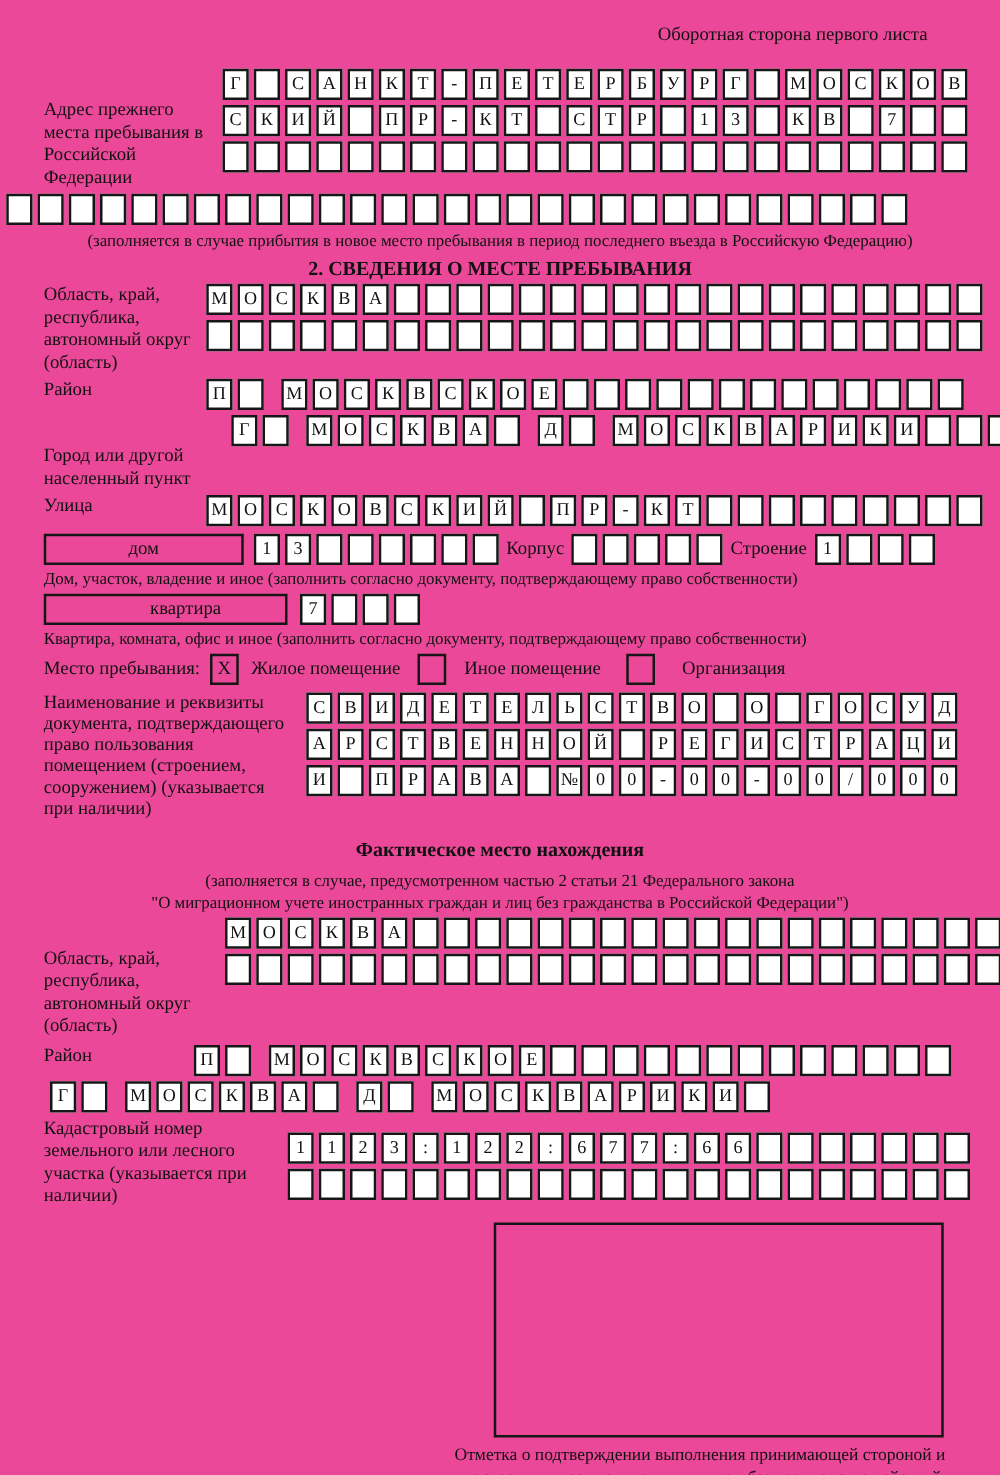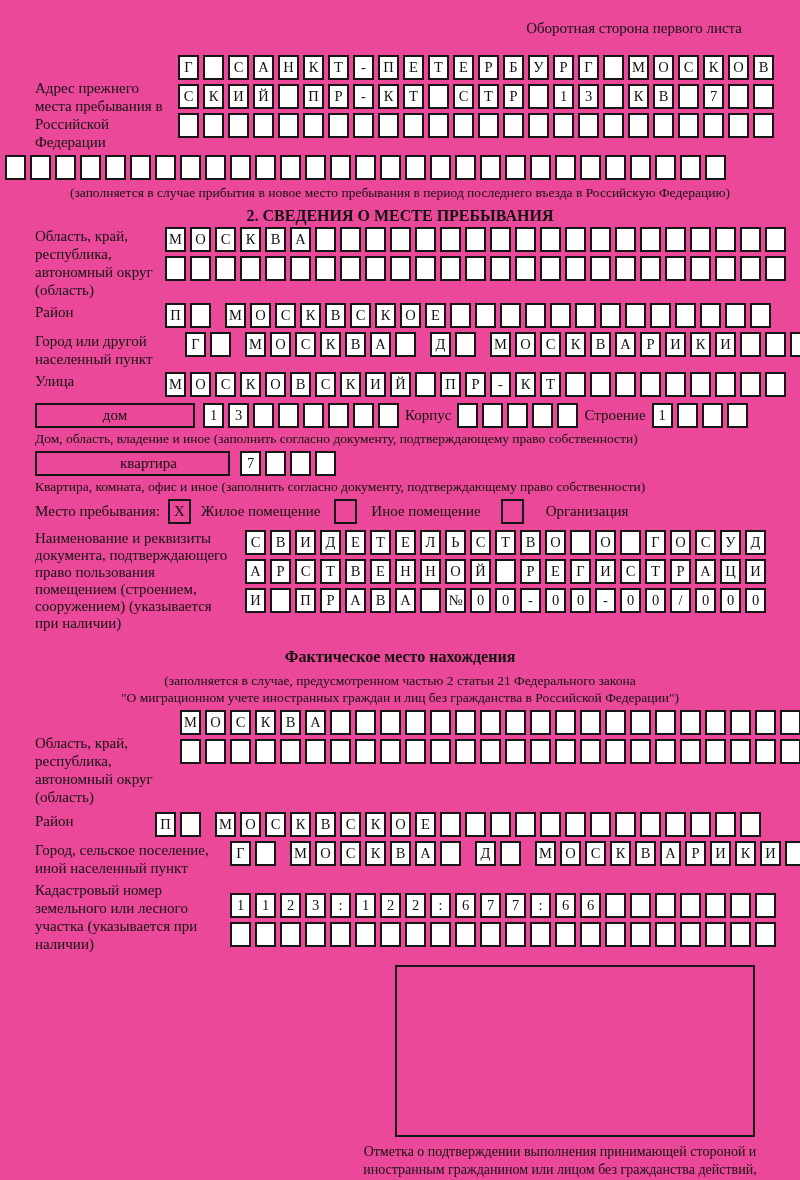"Город или другой населенный пункт" .w145 { margin-top: none -> 24px }
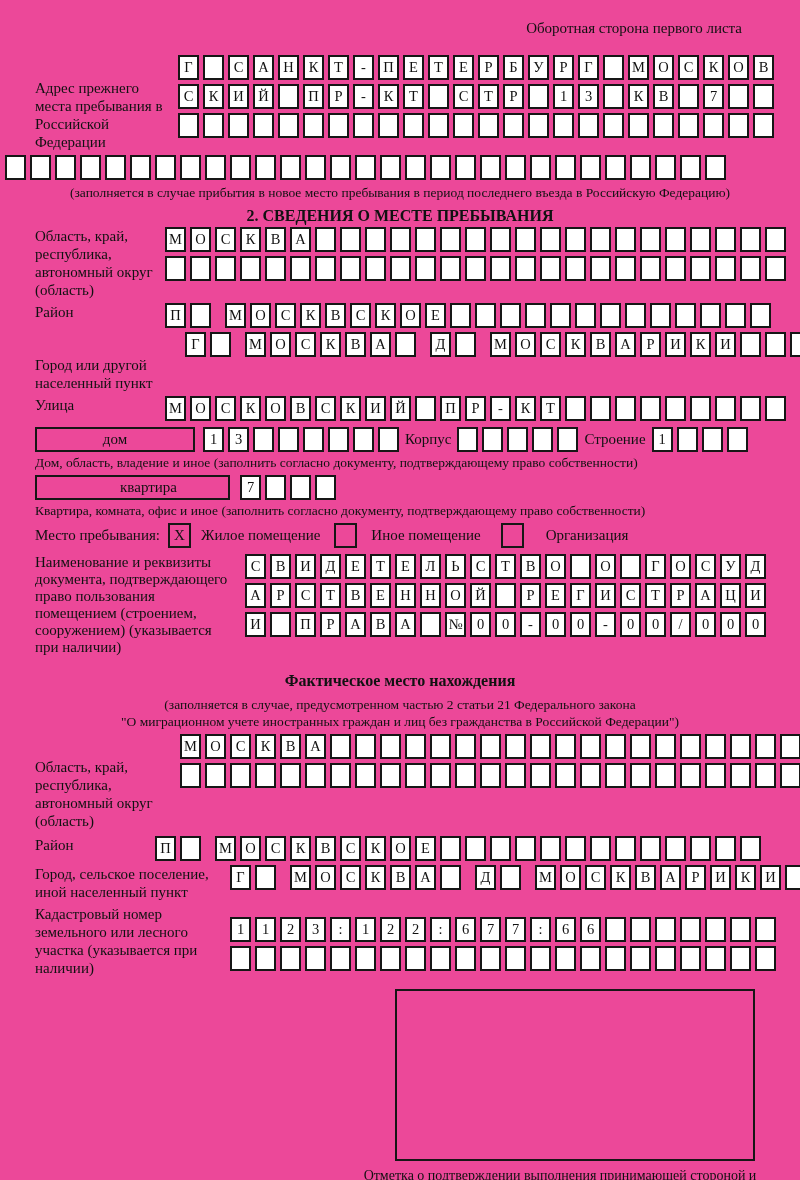"Дом, область, владение и иное" div.caption { text: область -> участок }
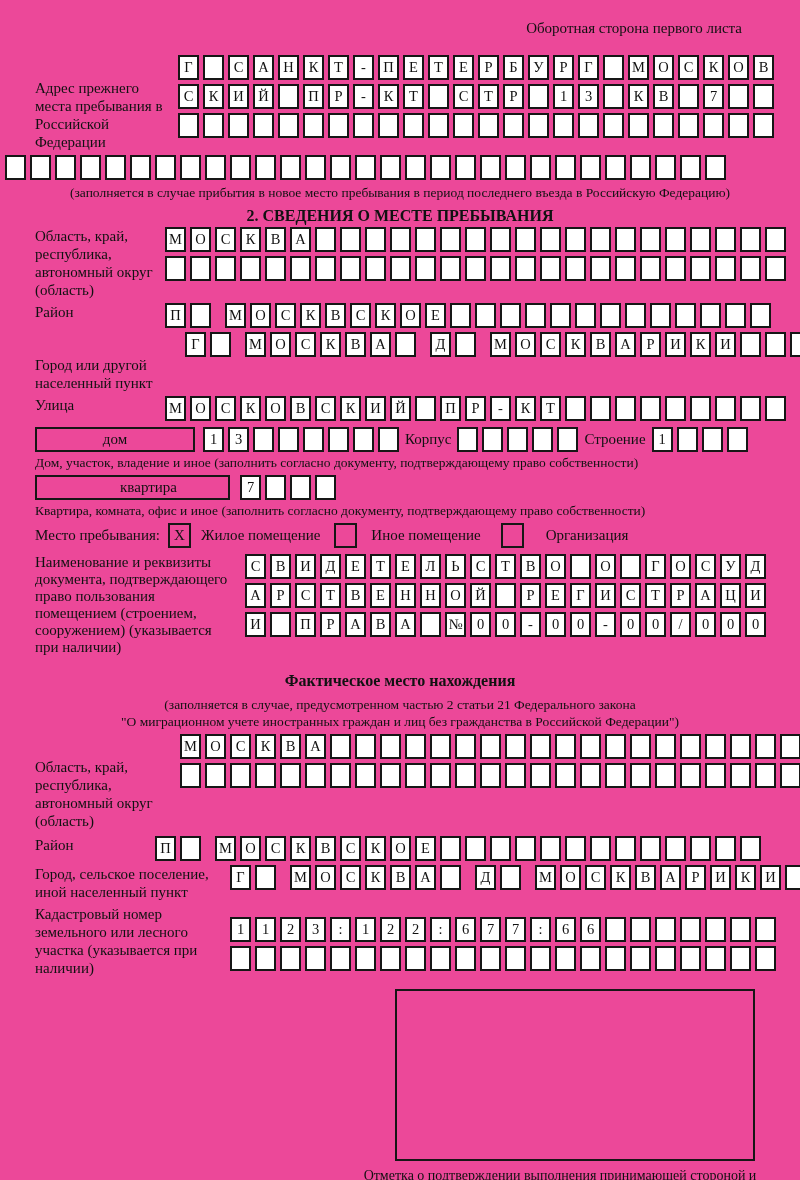"Город, сельское поселение, иной" div.lbl { html: <div>Город, сельское поселение, иной населенный пункт</div> -> none }
